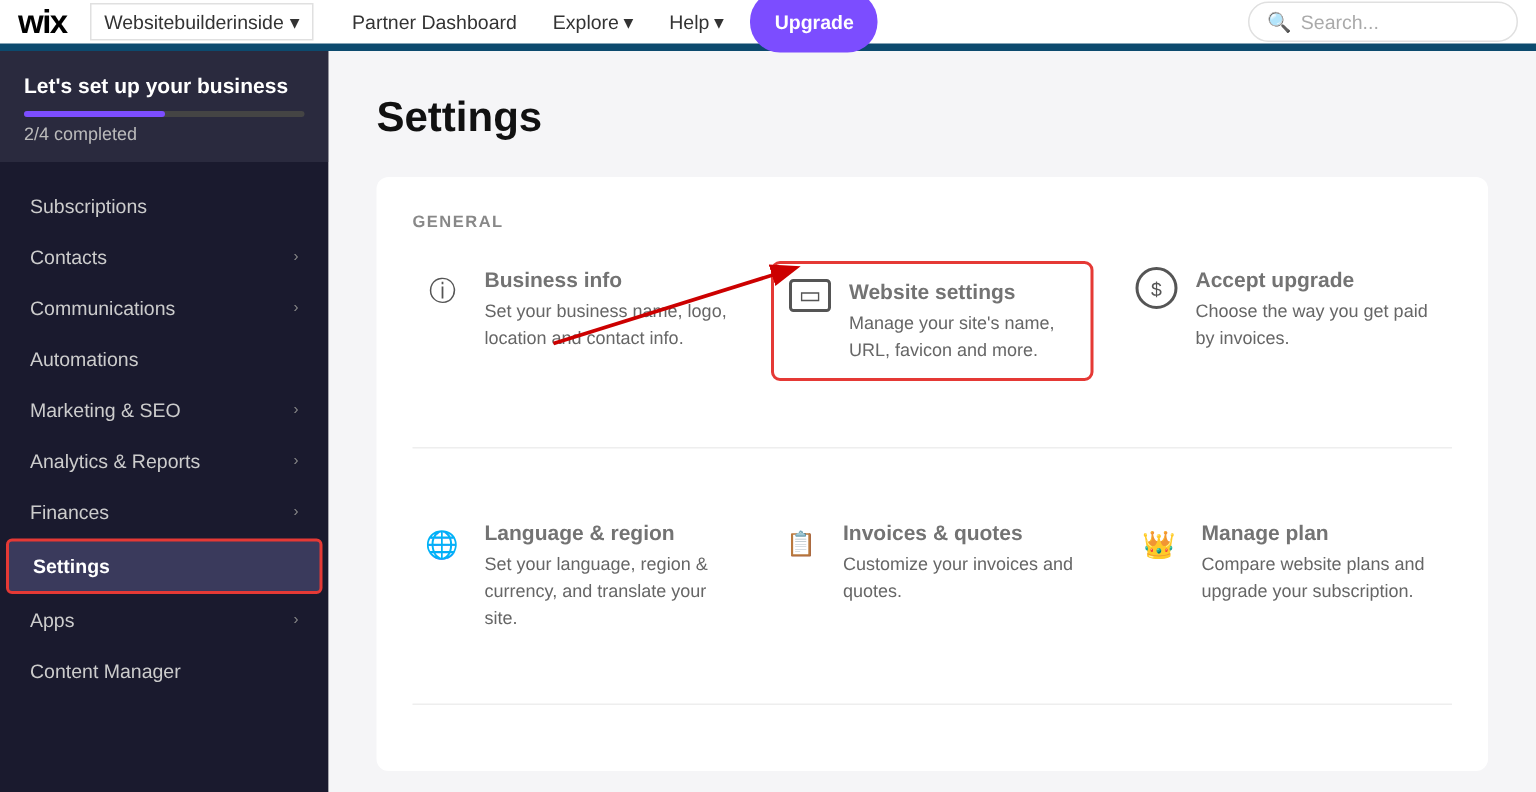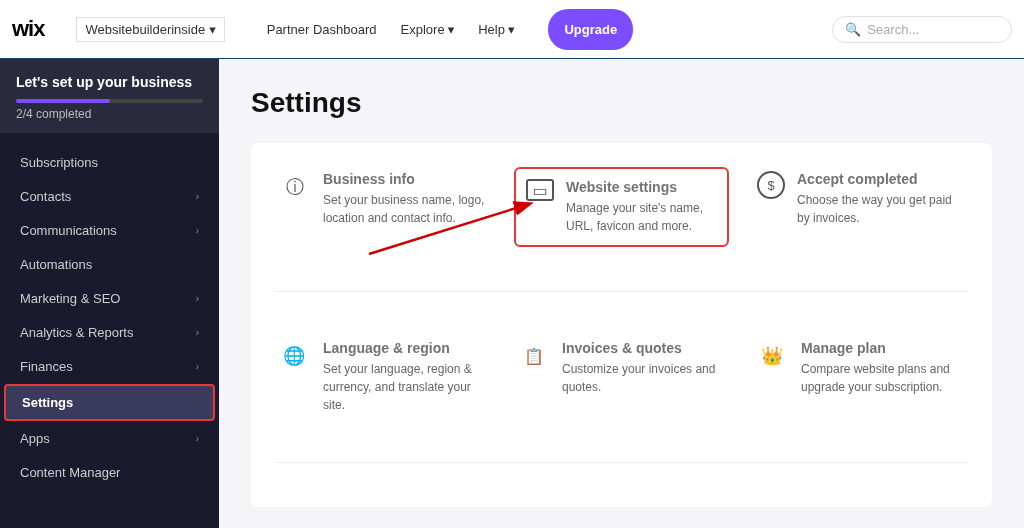"wix" .top-nav { border-bottom: 1px solid #0c4a6e -> 5px solid #0c4a6e; gap: 24px -> 8px; height: 59px -> 34px }
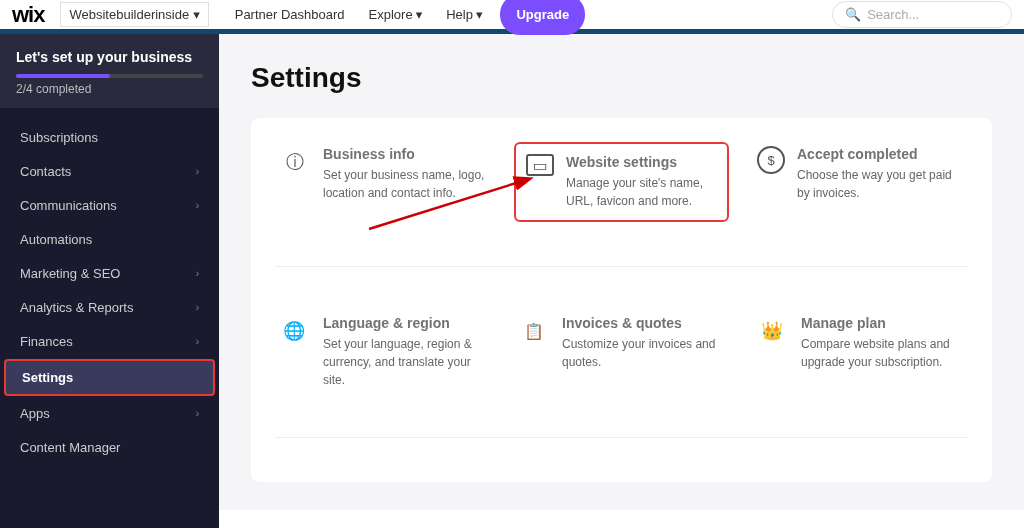"GENERAL" div.section-label { html: none -> <div>GENERAL</div> }
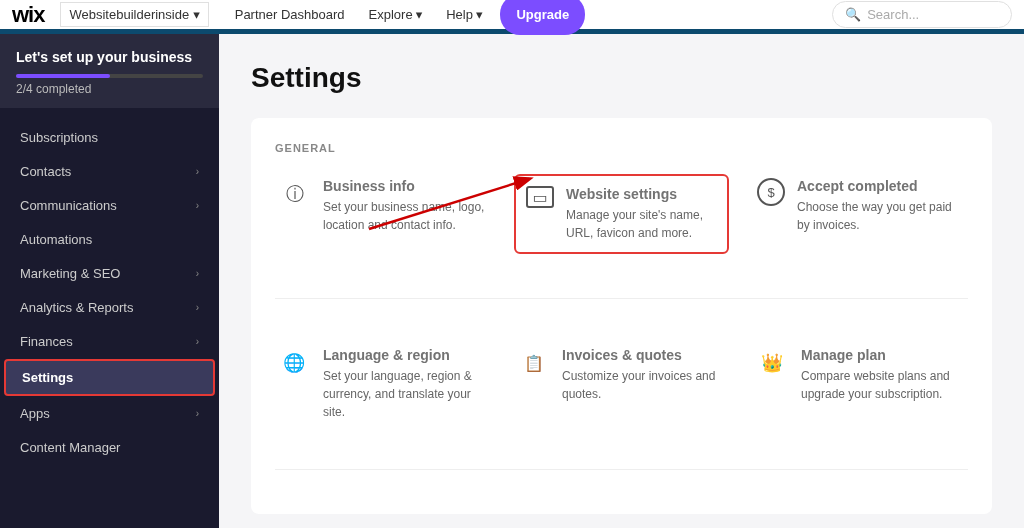"Accept completed" div.item-title { text: completed -> upgrade }
